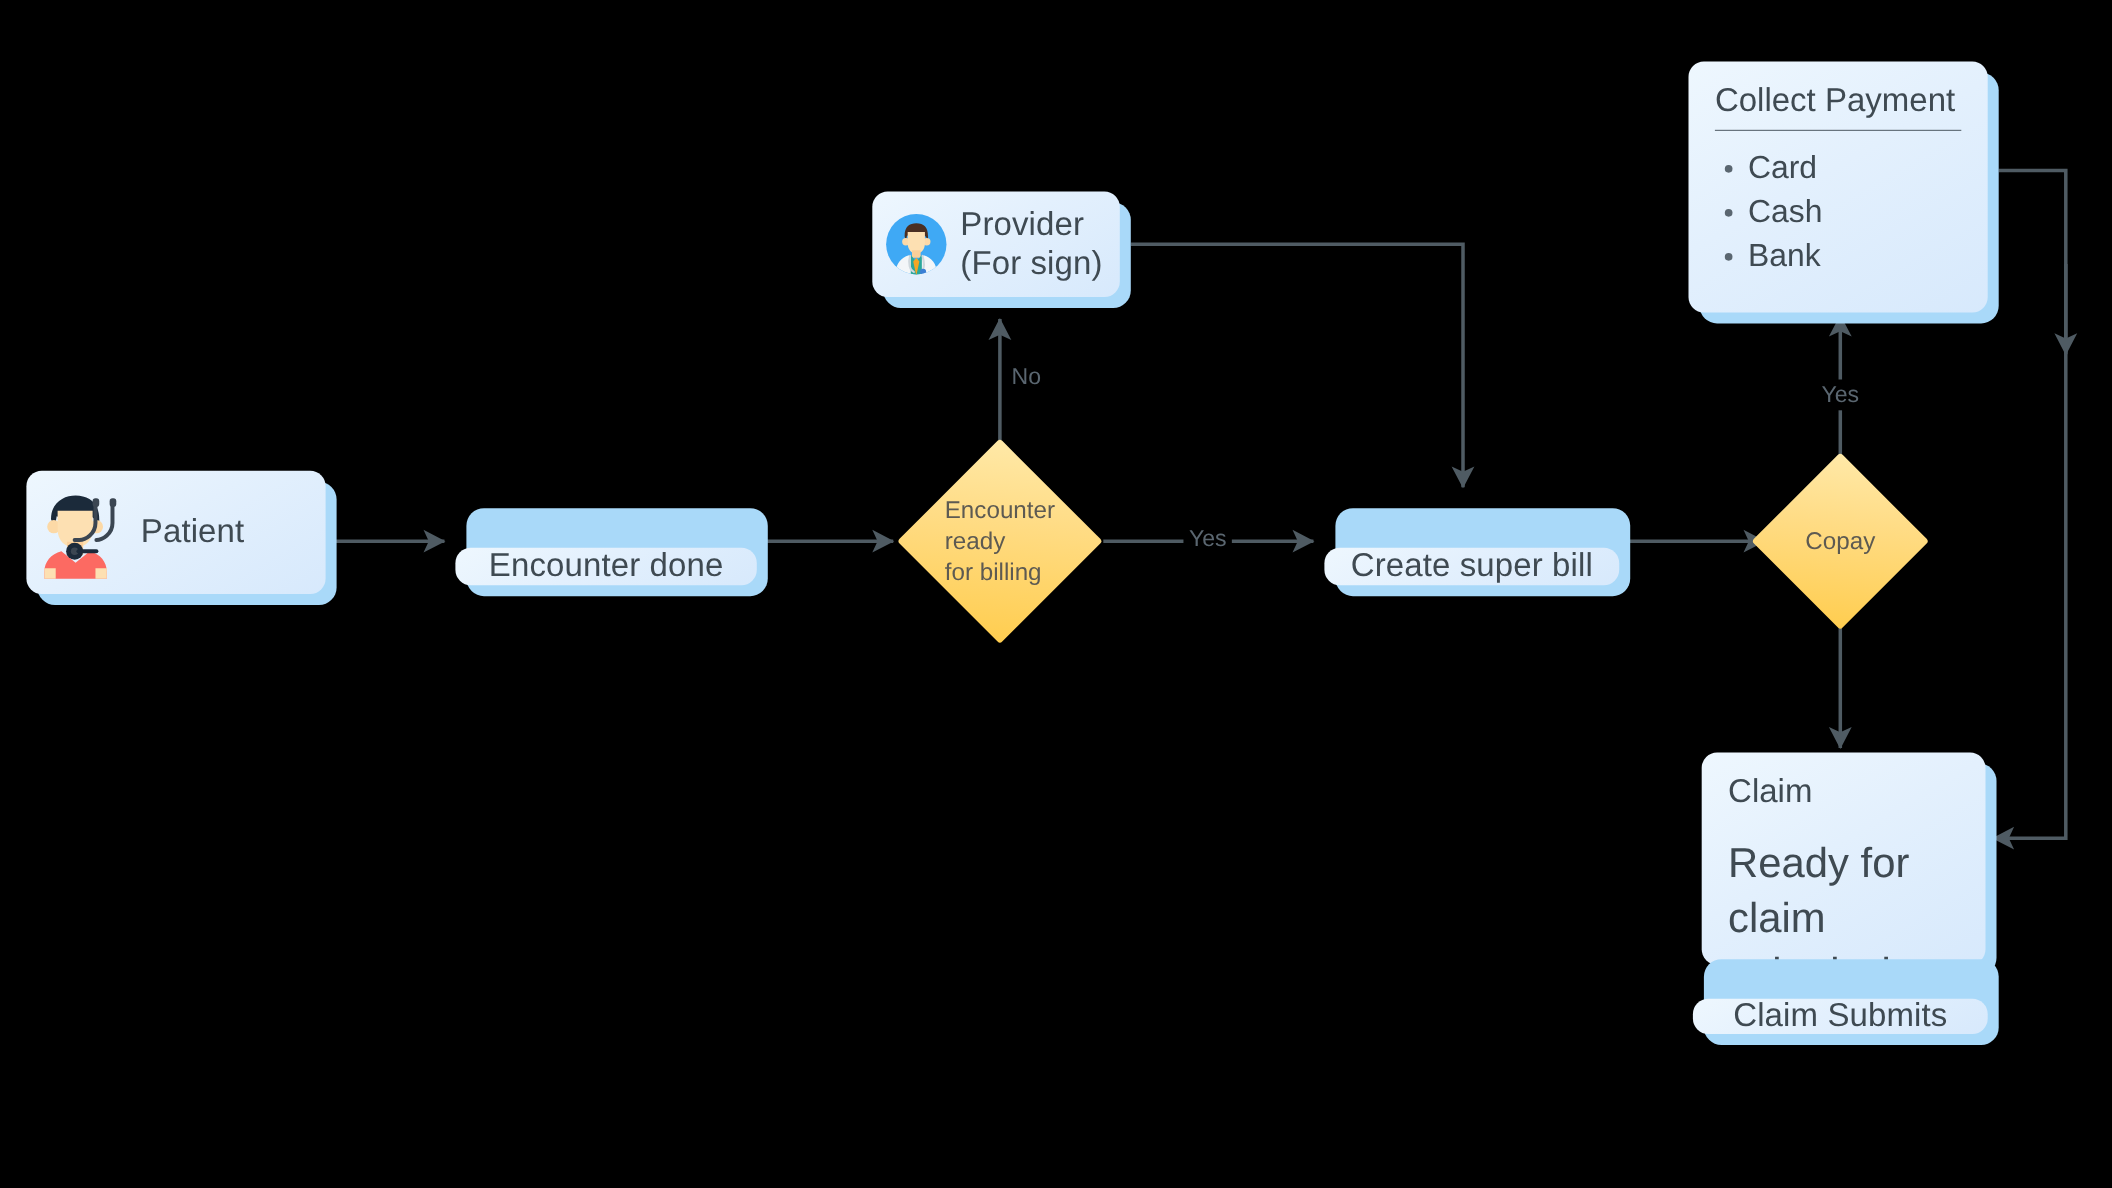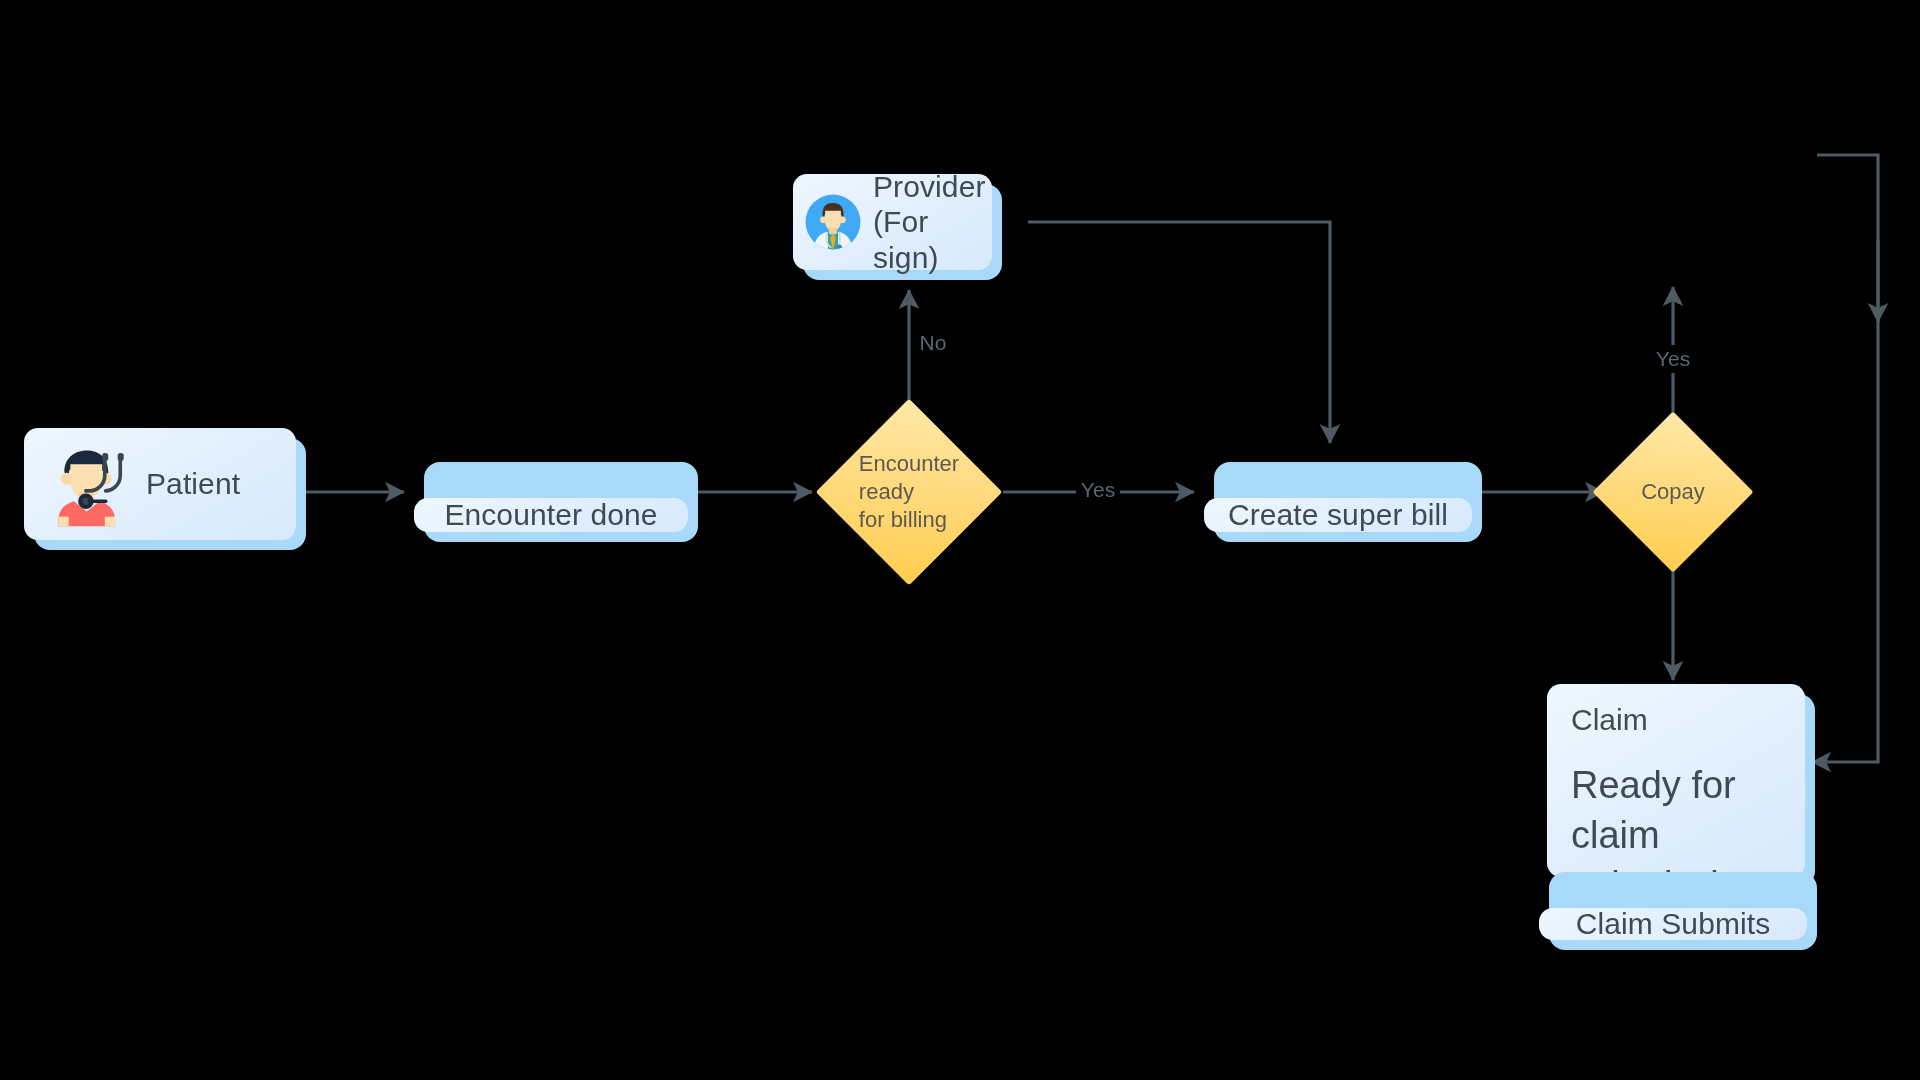"Collect Payment" div.node { html: none -> <div> <div></div> <div> <div>Collect Payment</div> <div></div> <ul> <li>Card</li> <li>Cash</li> <li>Bank</li> </ul> </div> </div> }
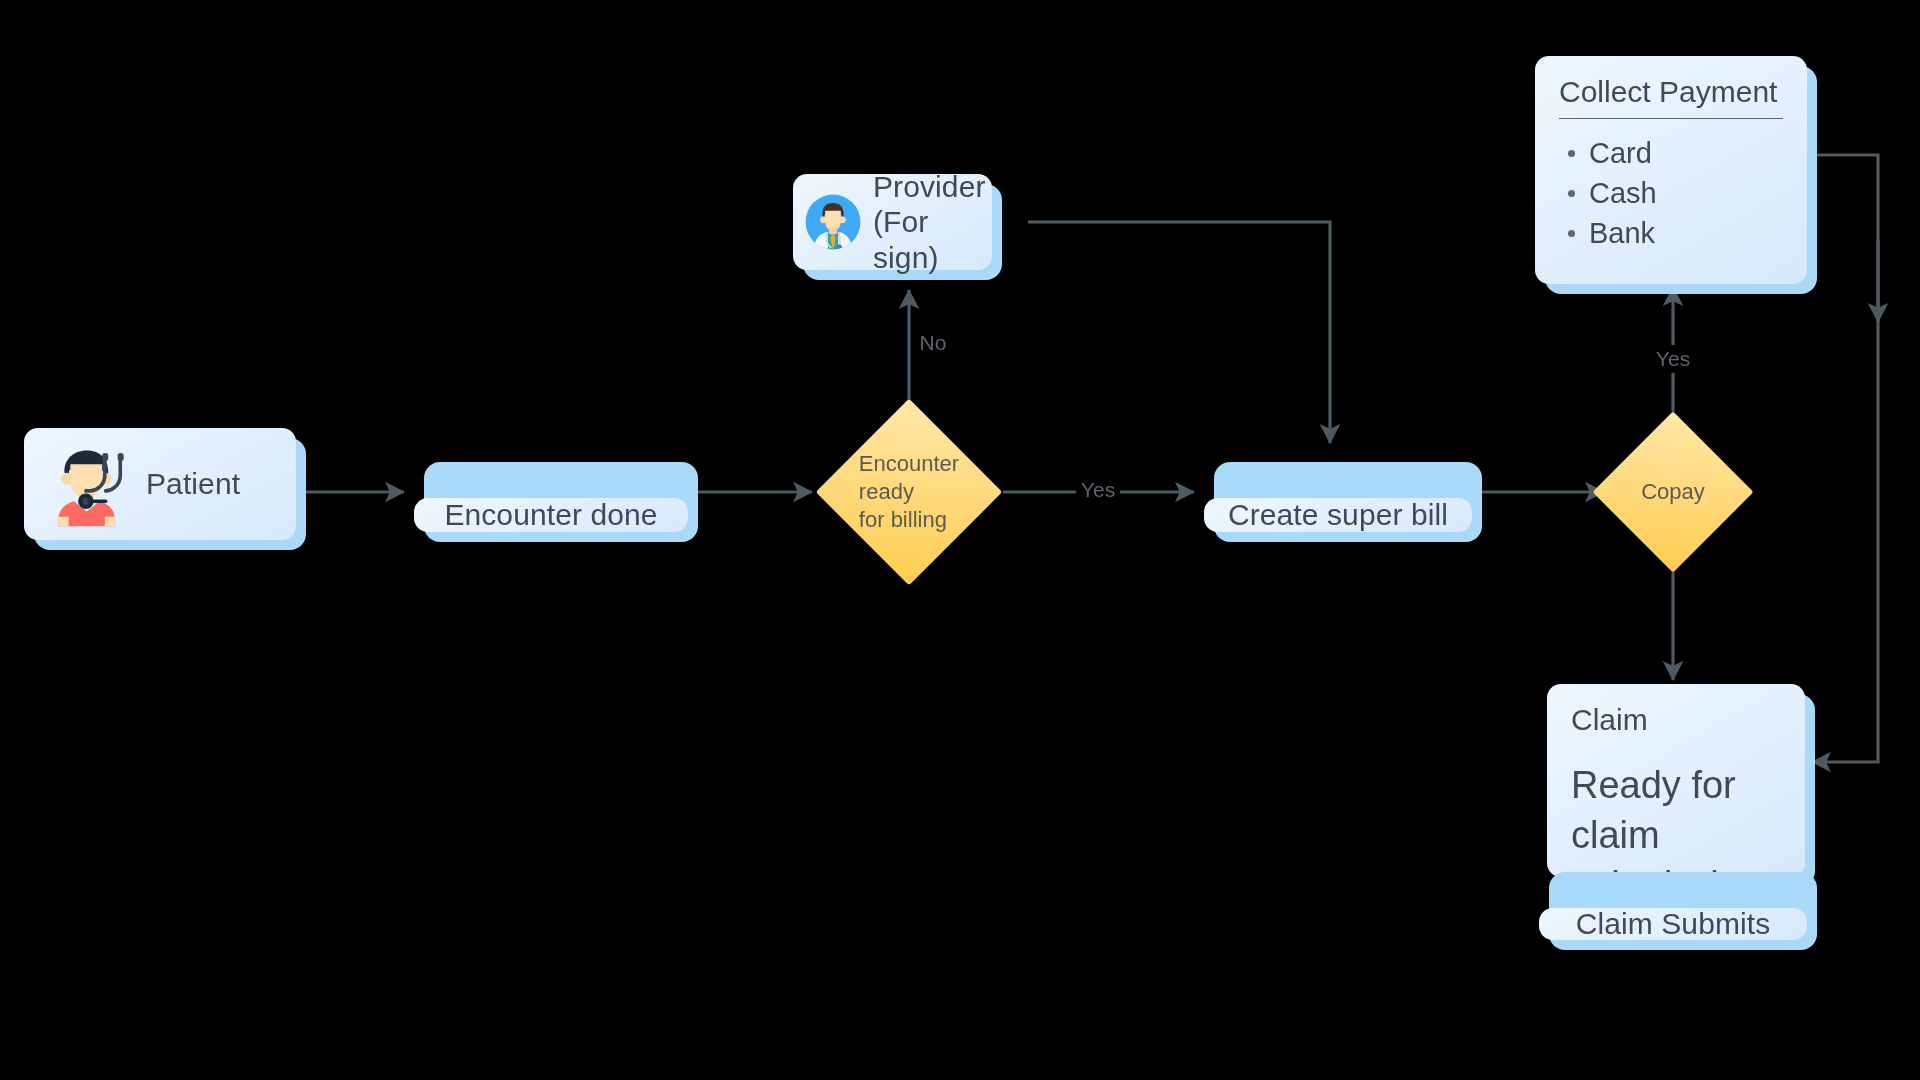"Provider" div.node { width: 199px -> 225px }
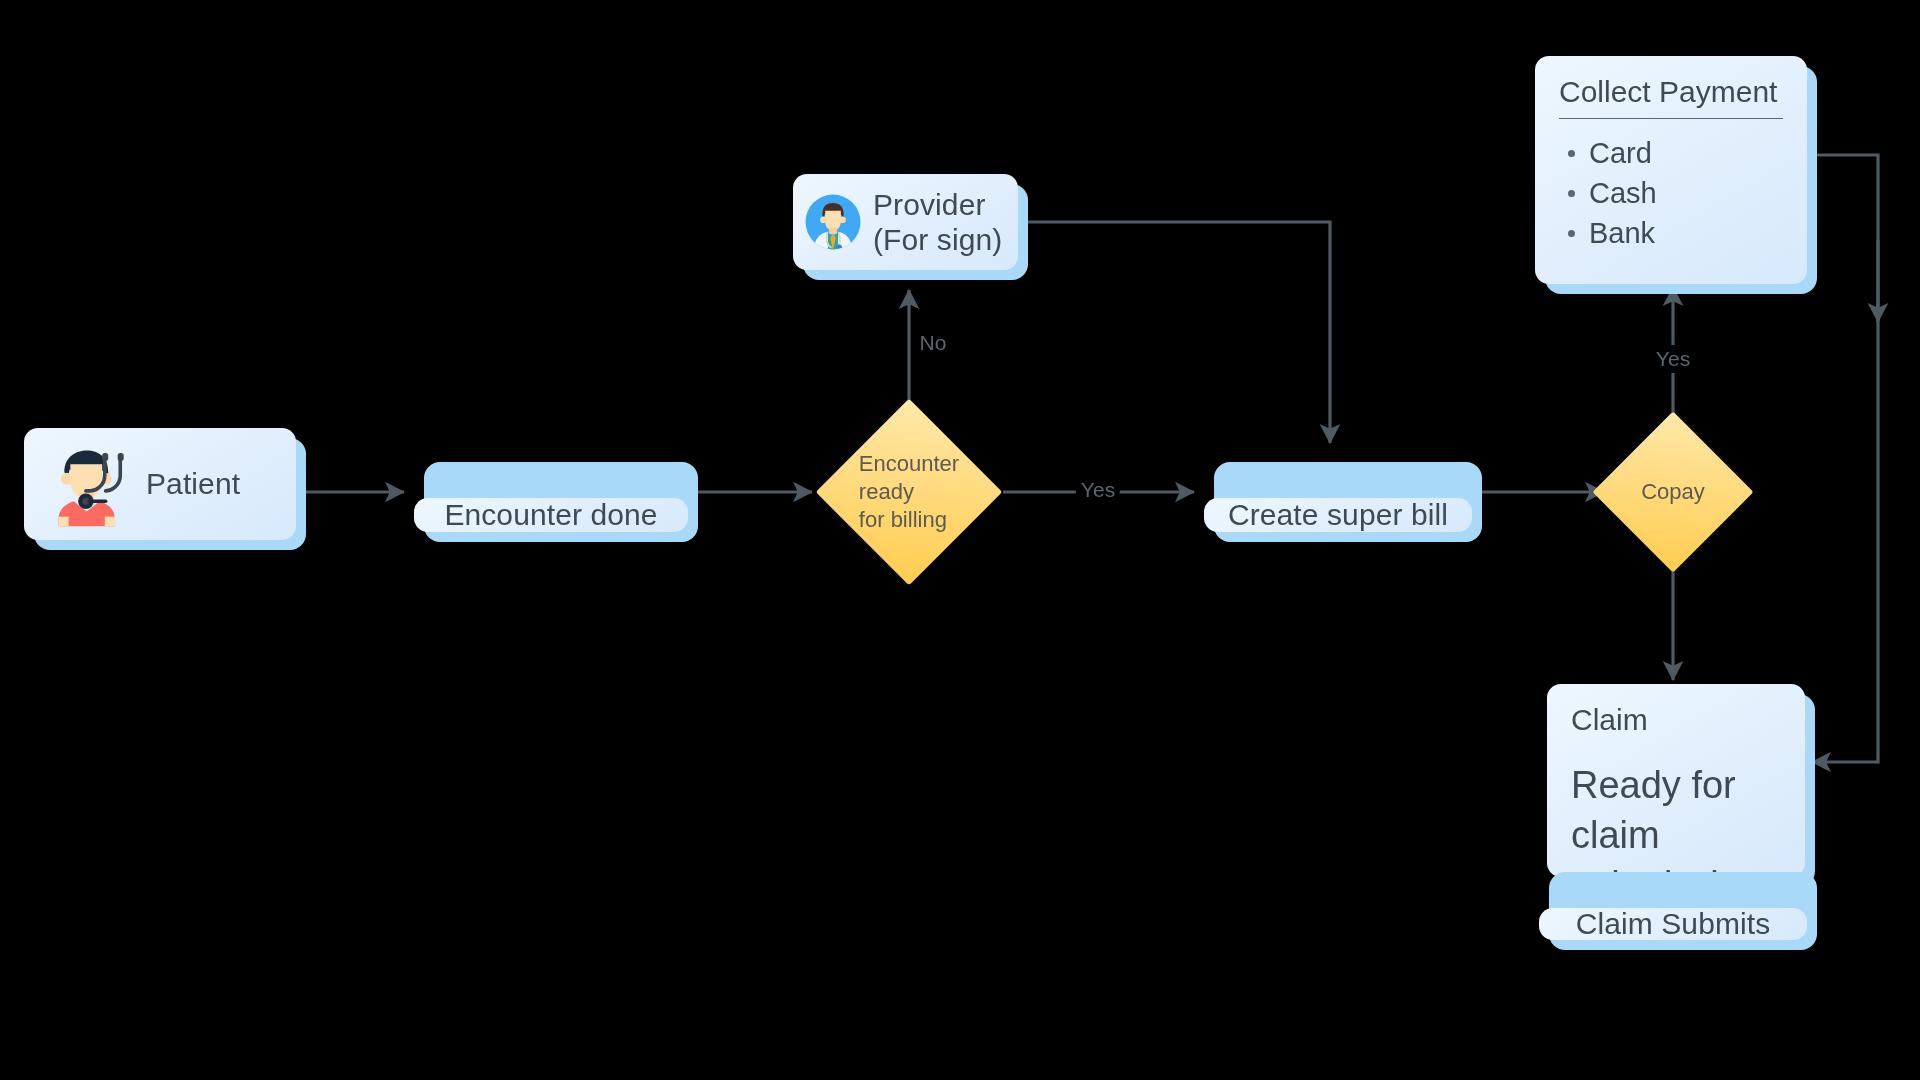"Patient" div.face { padding-left: 18px -> none }
